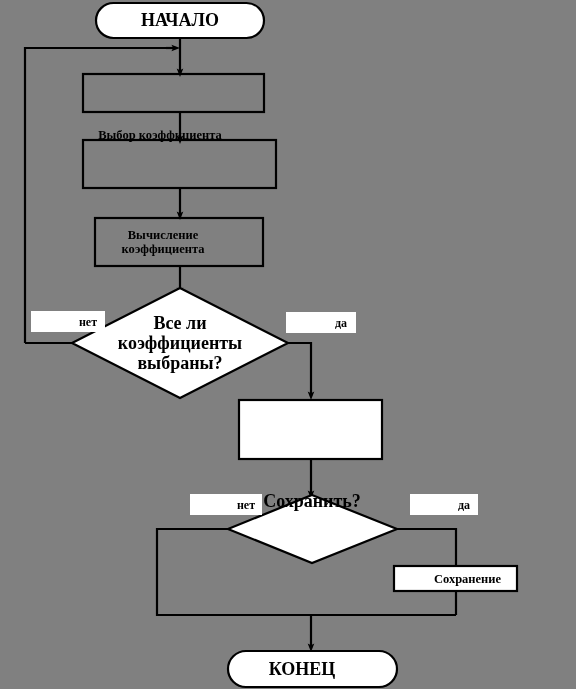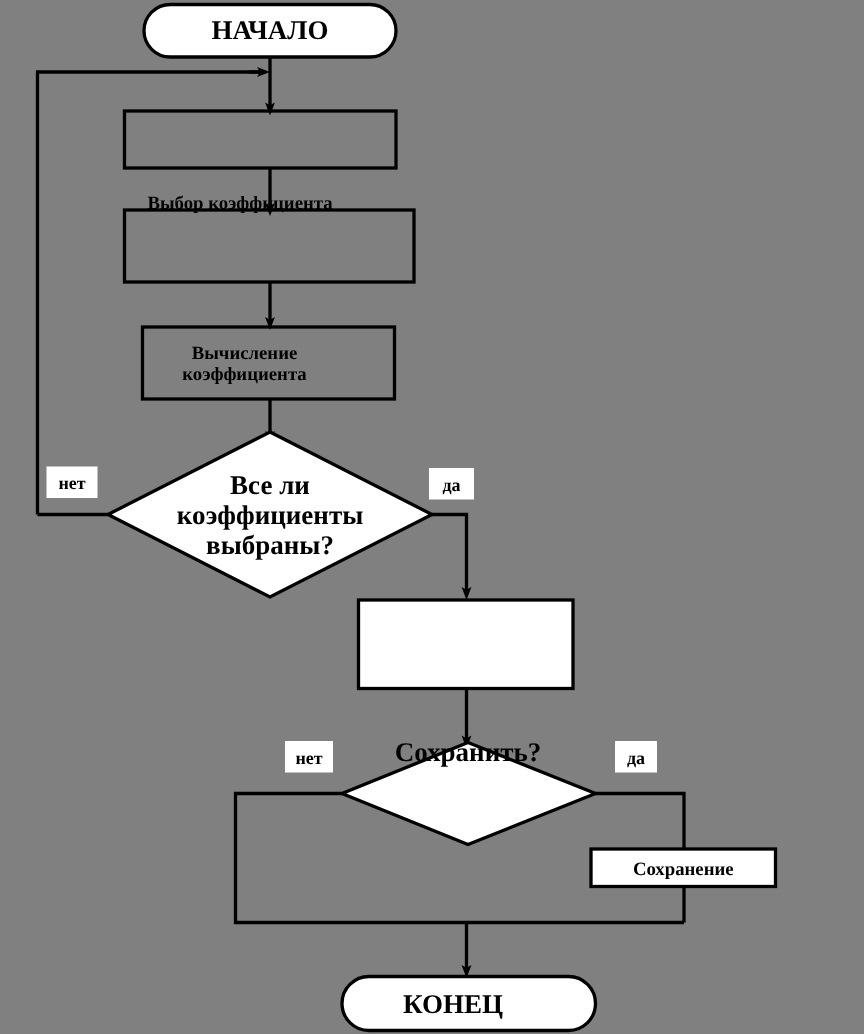"нет" .edge-label { padding-left: none -> 40px }
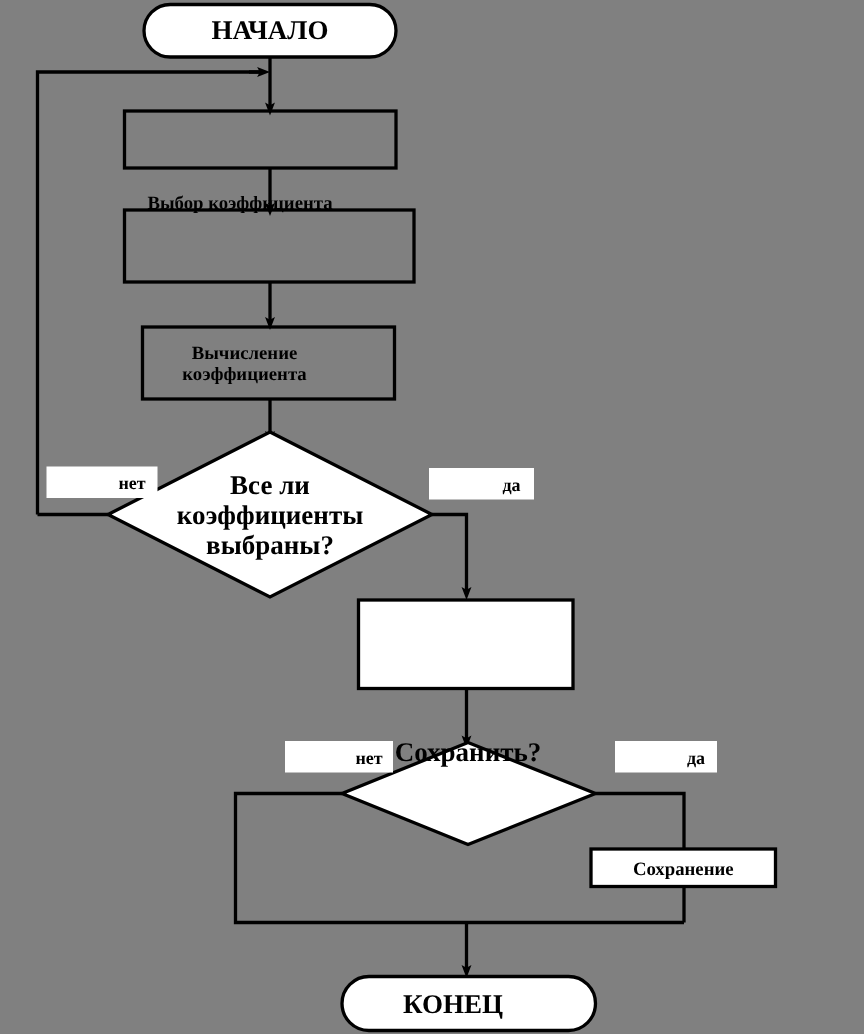"Сохранение" .save-text { padding-left: none -> 12px }
